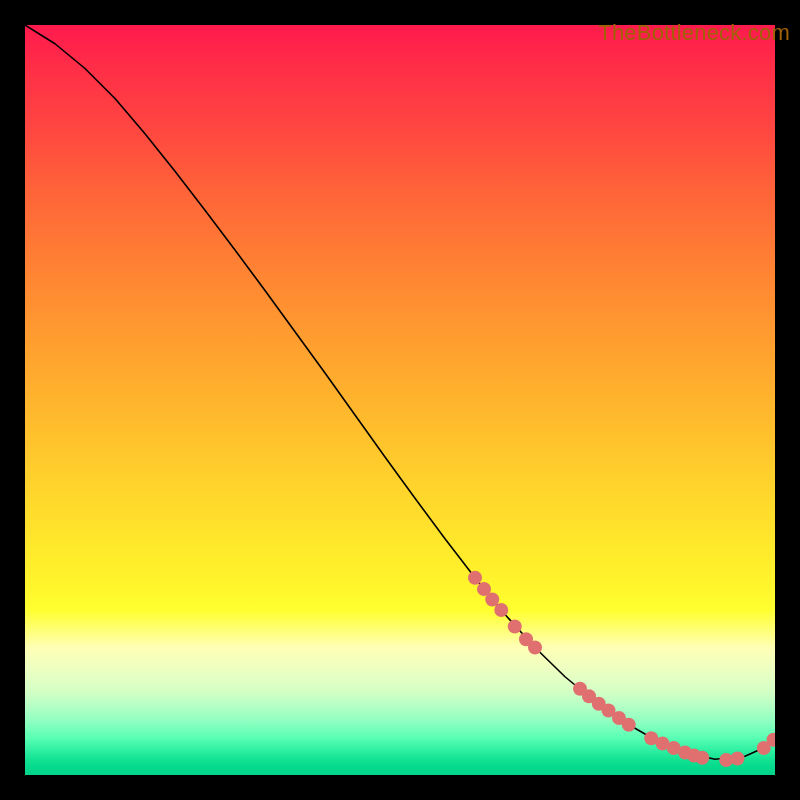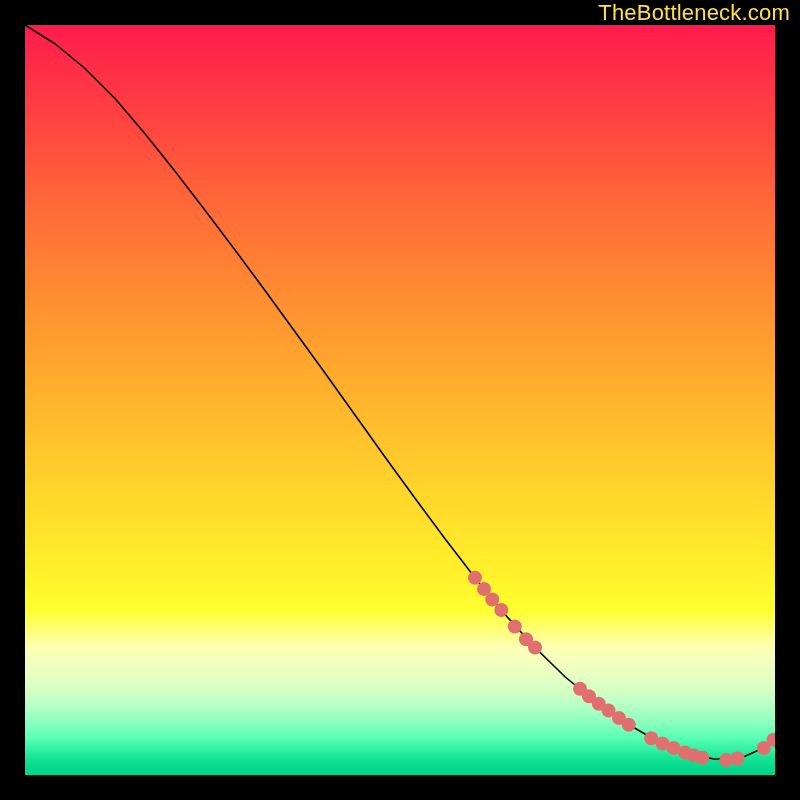"TheBottleneck.com" .watermark { color: #fde047 -> #a16207; top: 0 -> 20px }
